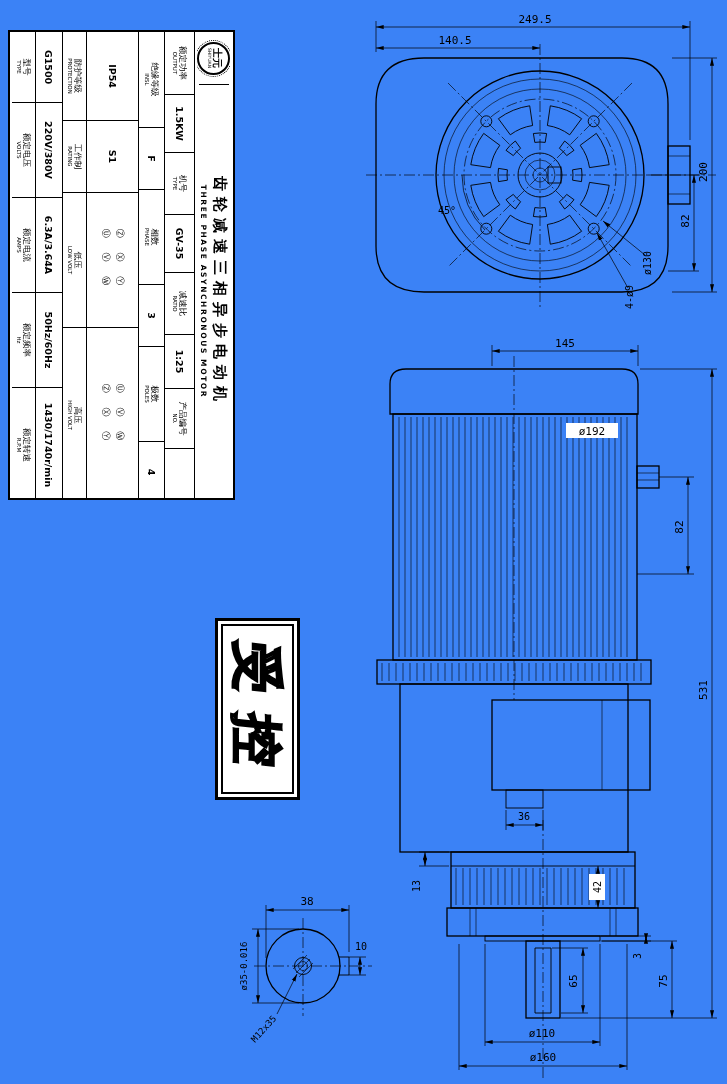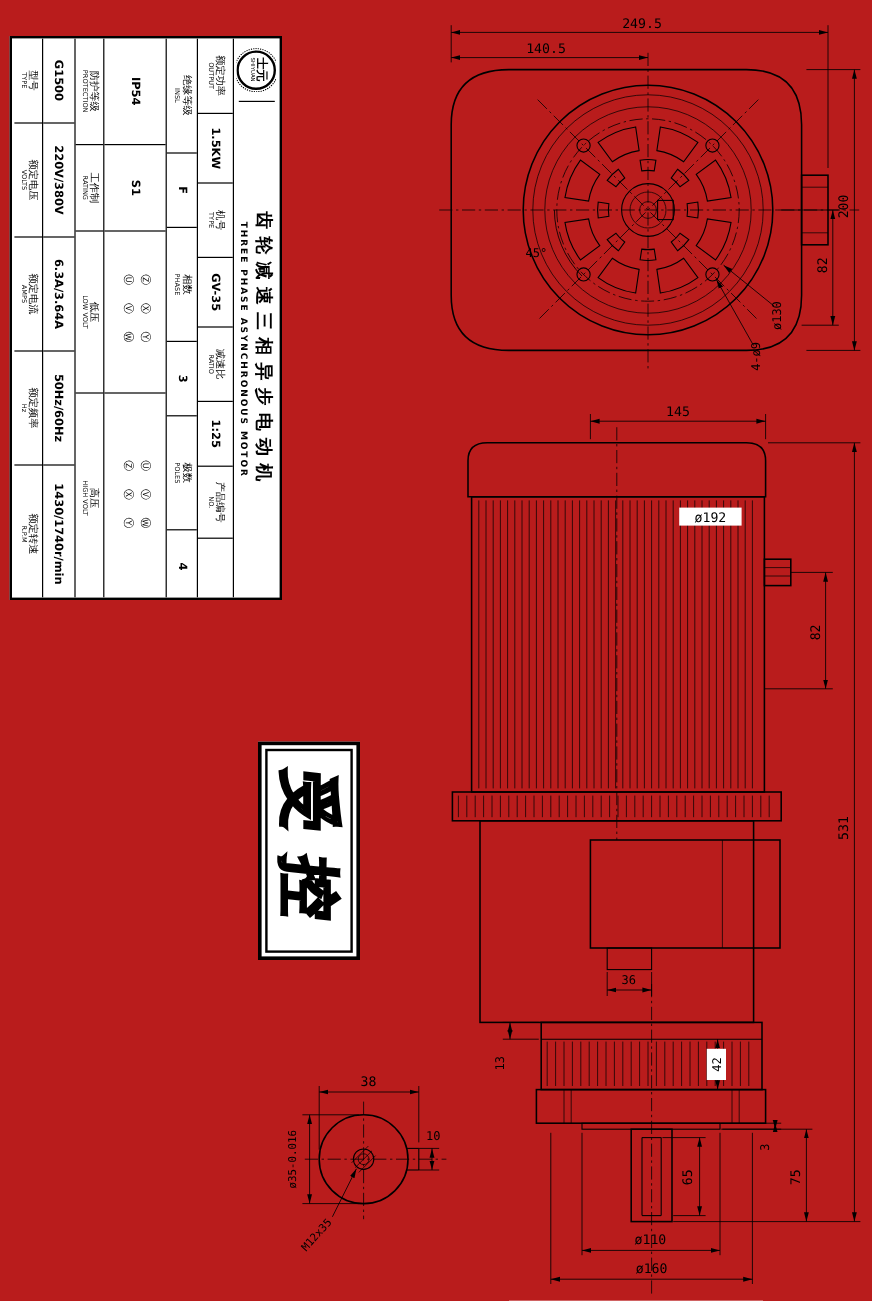"249.5" #canvas { background: #b91c1c -> #3b82f6 }
